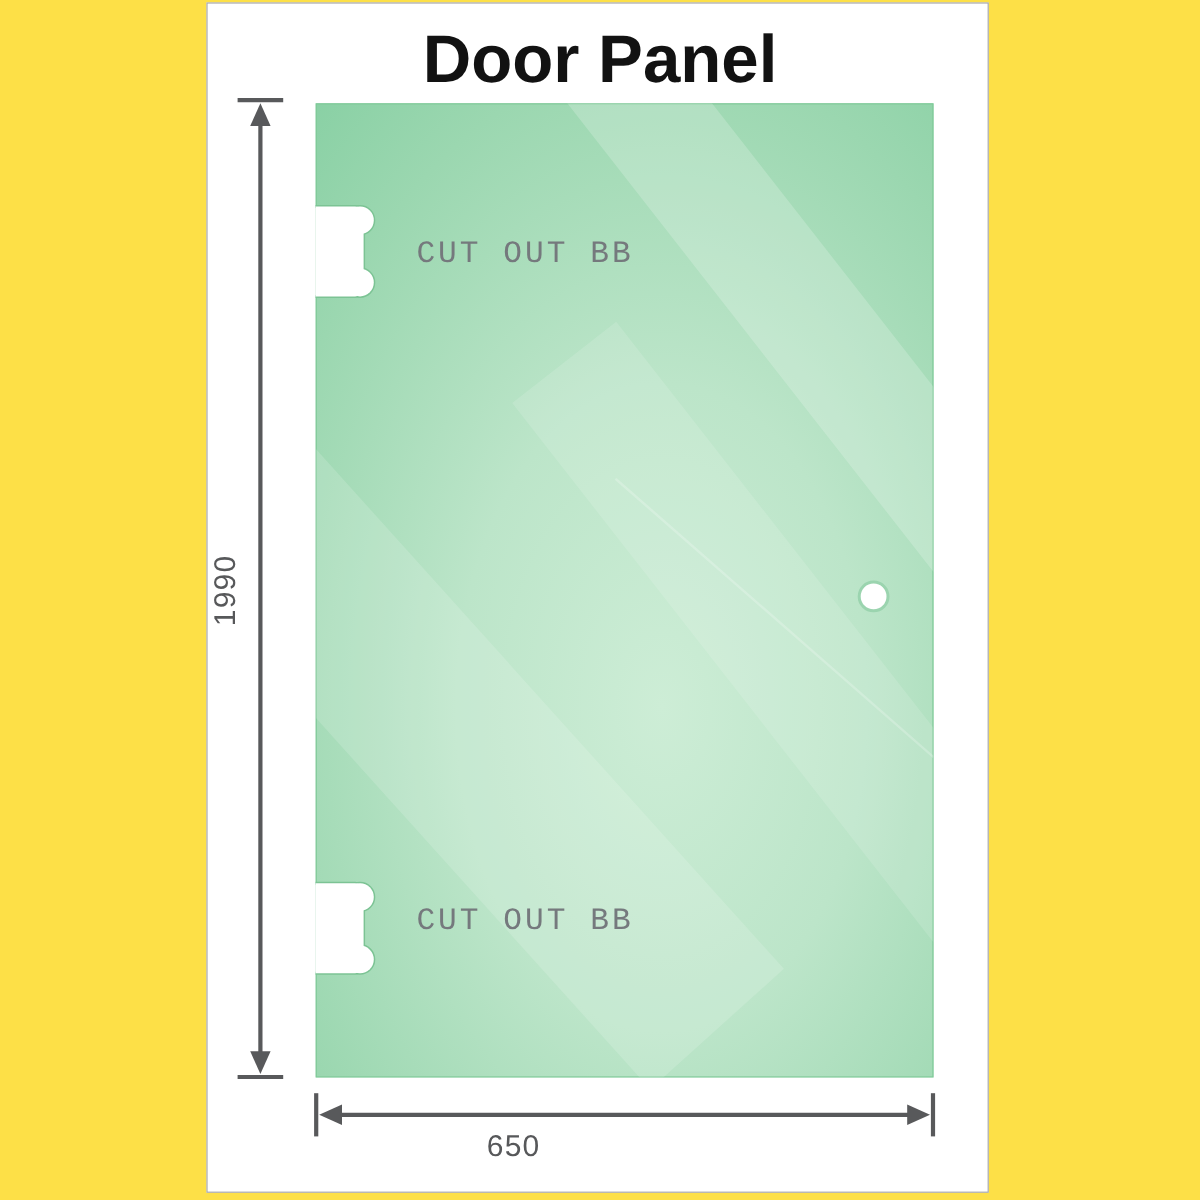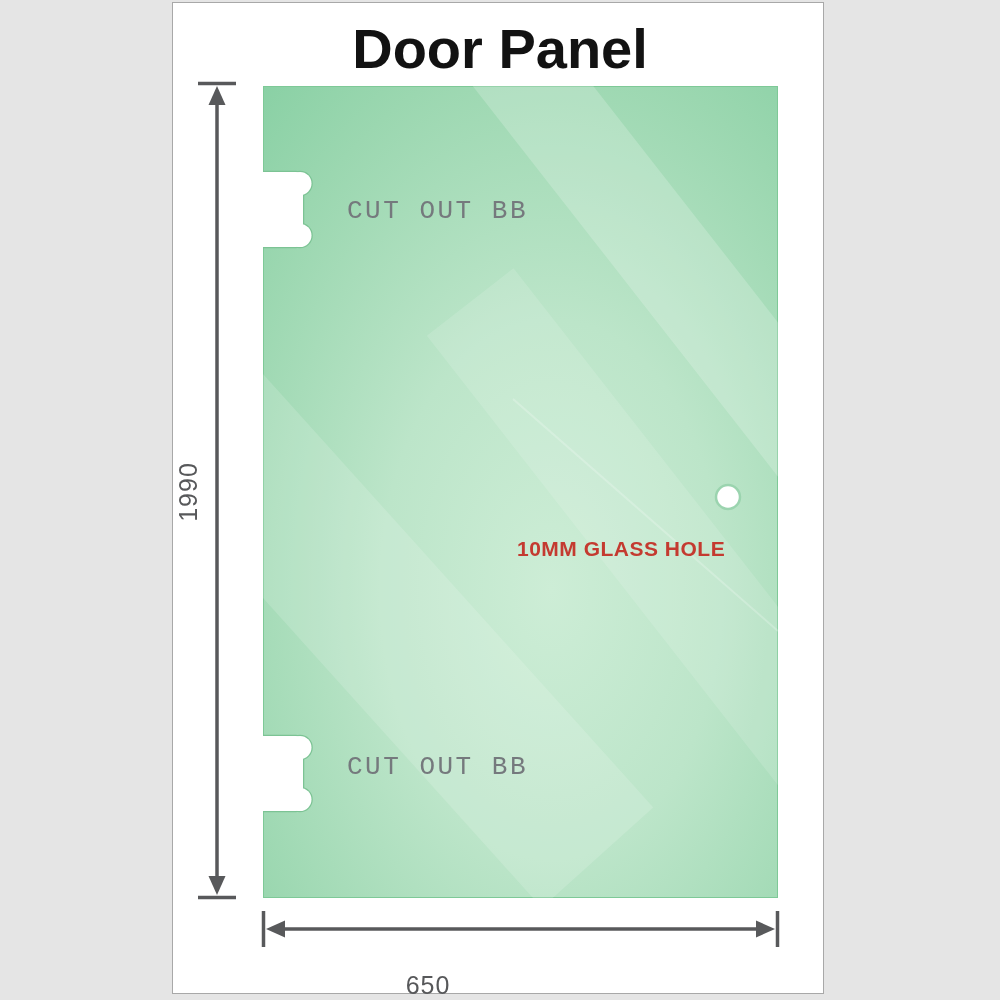"Door Panel" #stage { background: #e5e5e5 -> #fde047 }
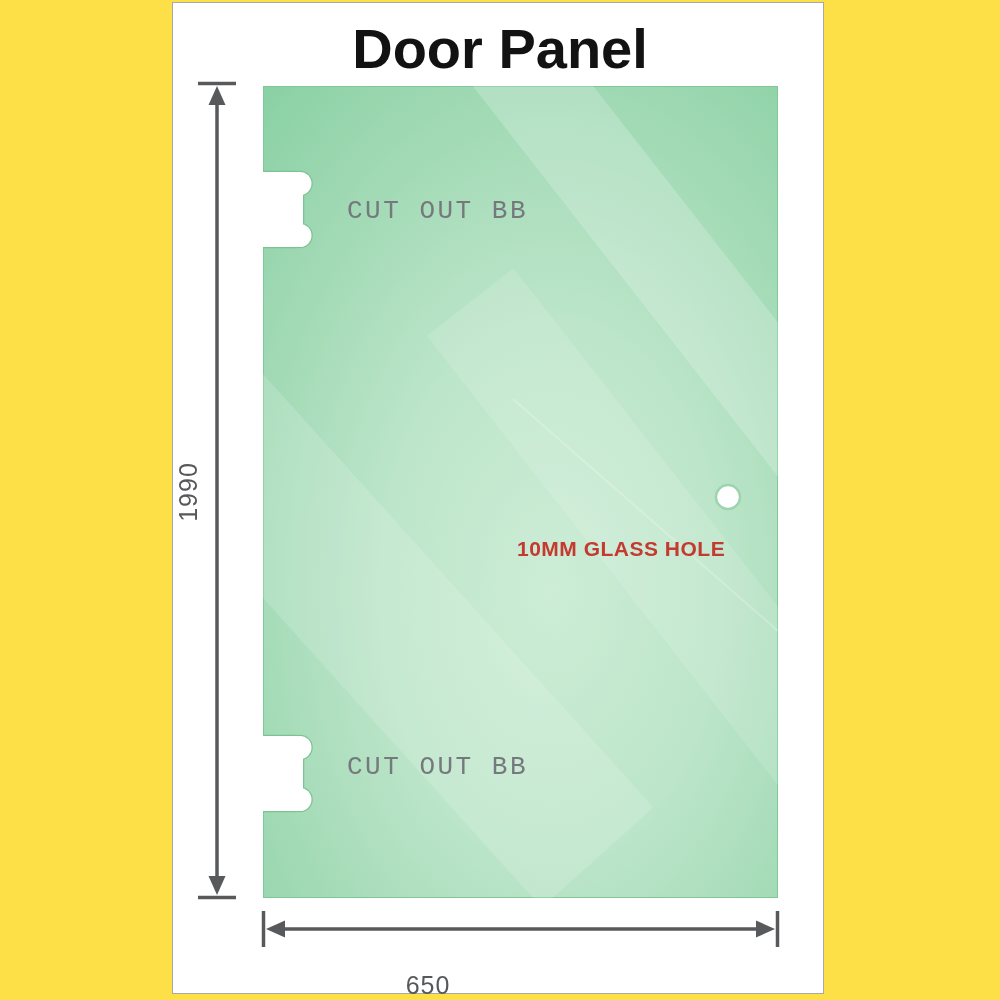"10MM GLASS HOLE" div.hole-label { html: <div>10MM GLASS HOLE</div> -> none }
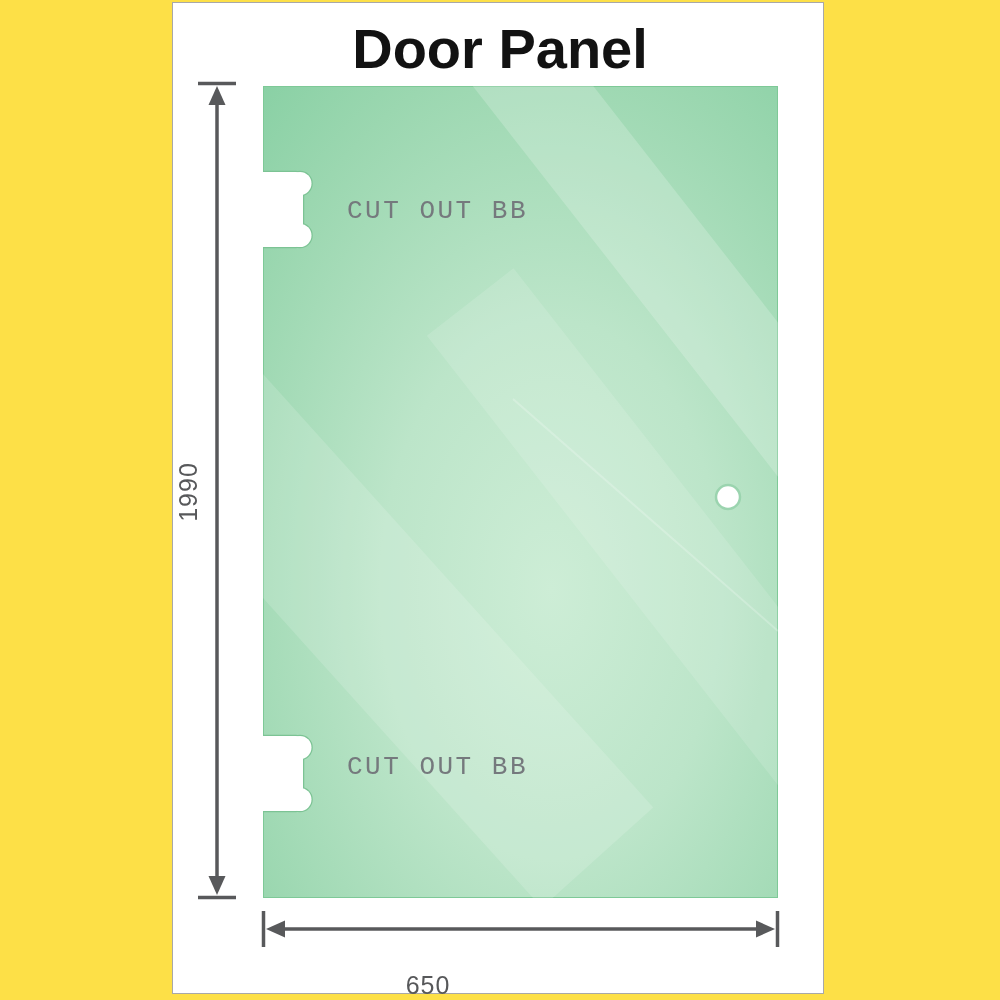"650" .dim-text.horizontal { top: 971px -> 941px }
